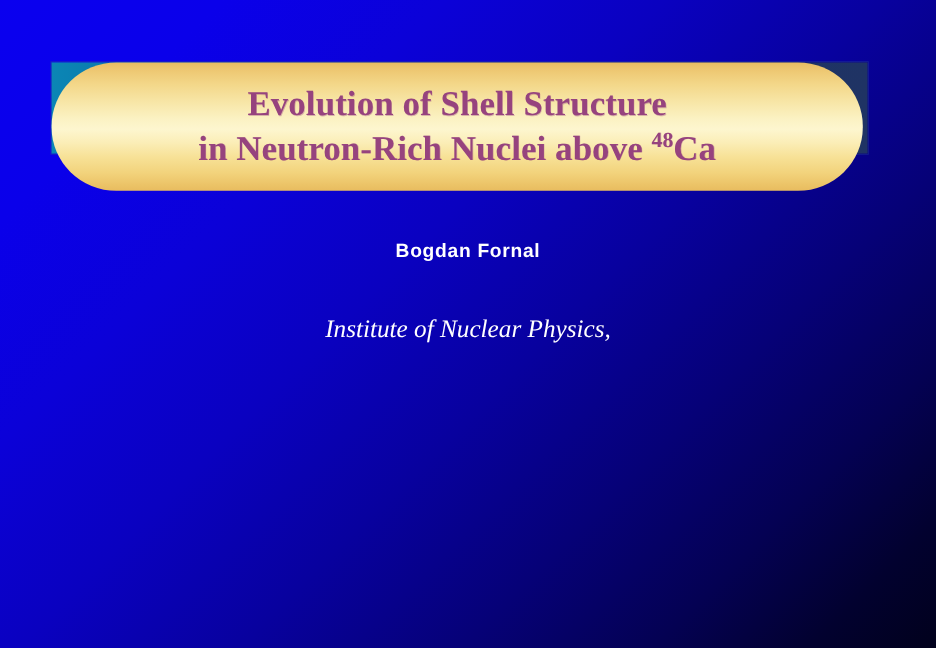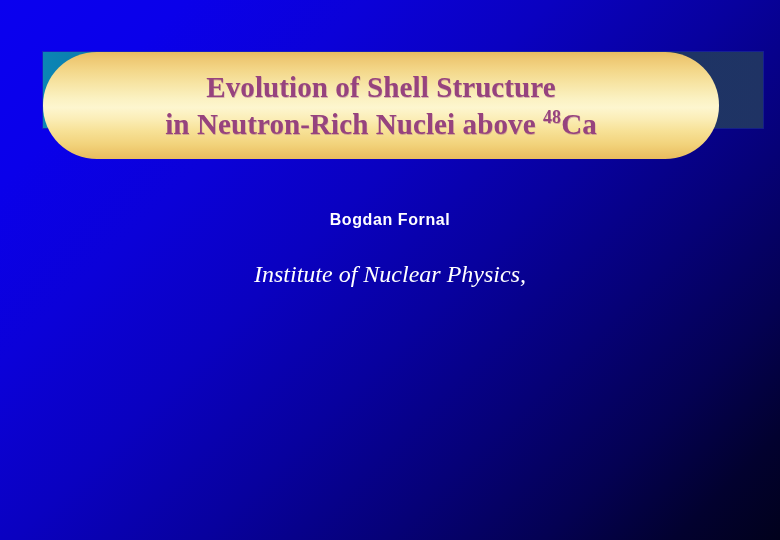"Evolution of Shell Structure" #title-banner { padding-left: 40px -> none }
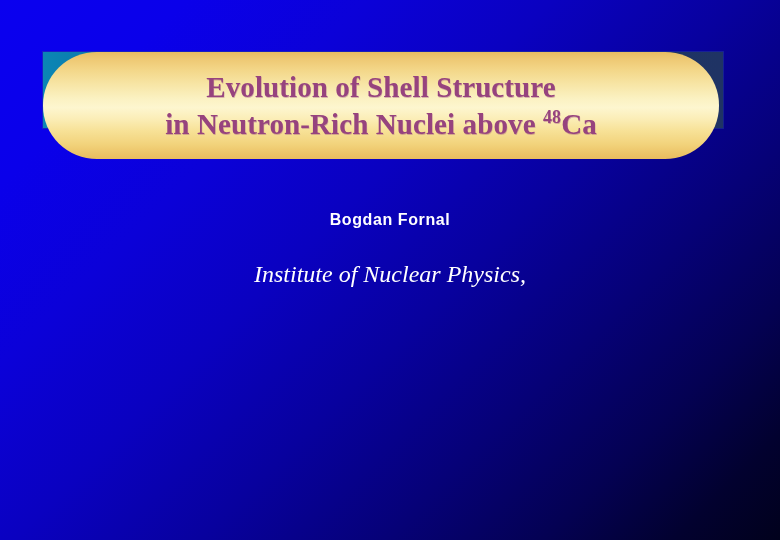"Bogdan Fornal" #author-name { top: 211px -> 201px }
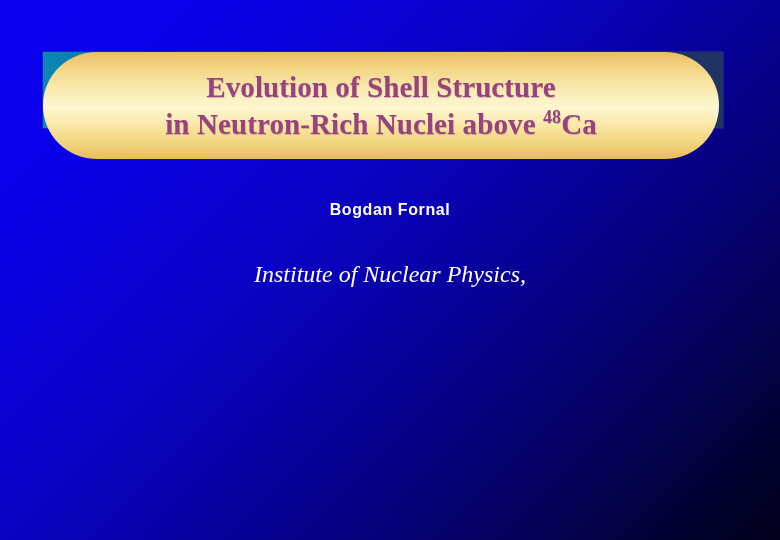"Institute of Nuclear Physics," #affiliation { font-size: 24px -> 21px }
